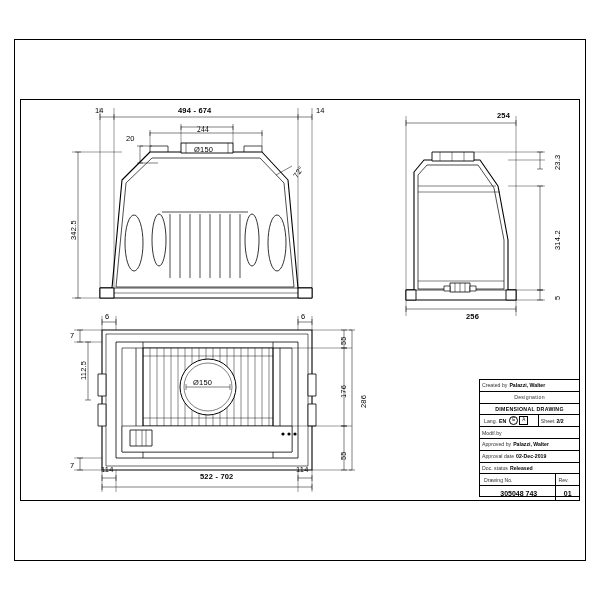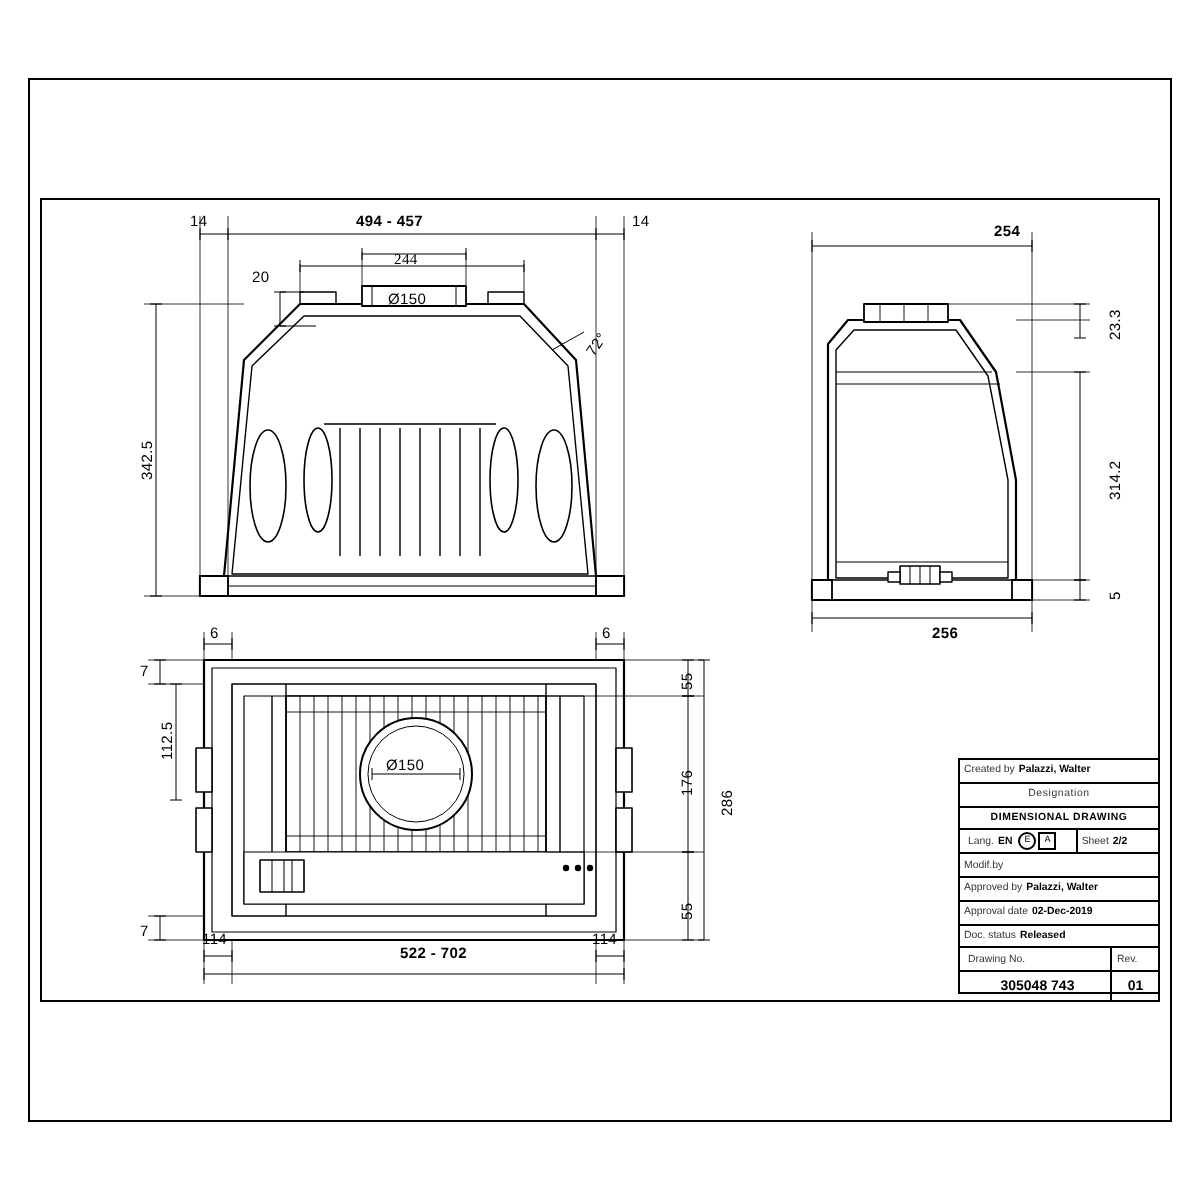"494 - 457" div.lbl { text: 457 -> 674 }
